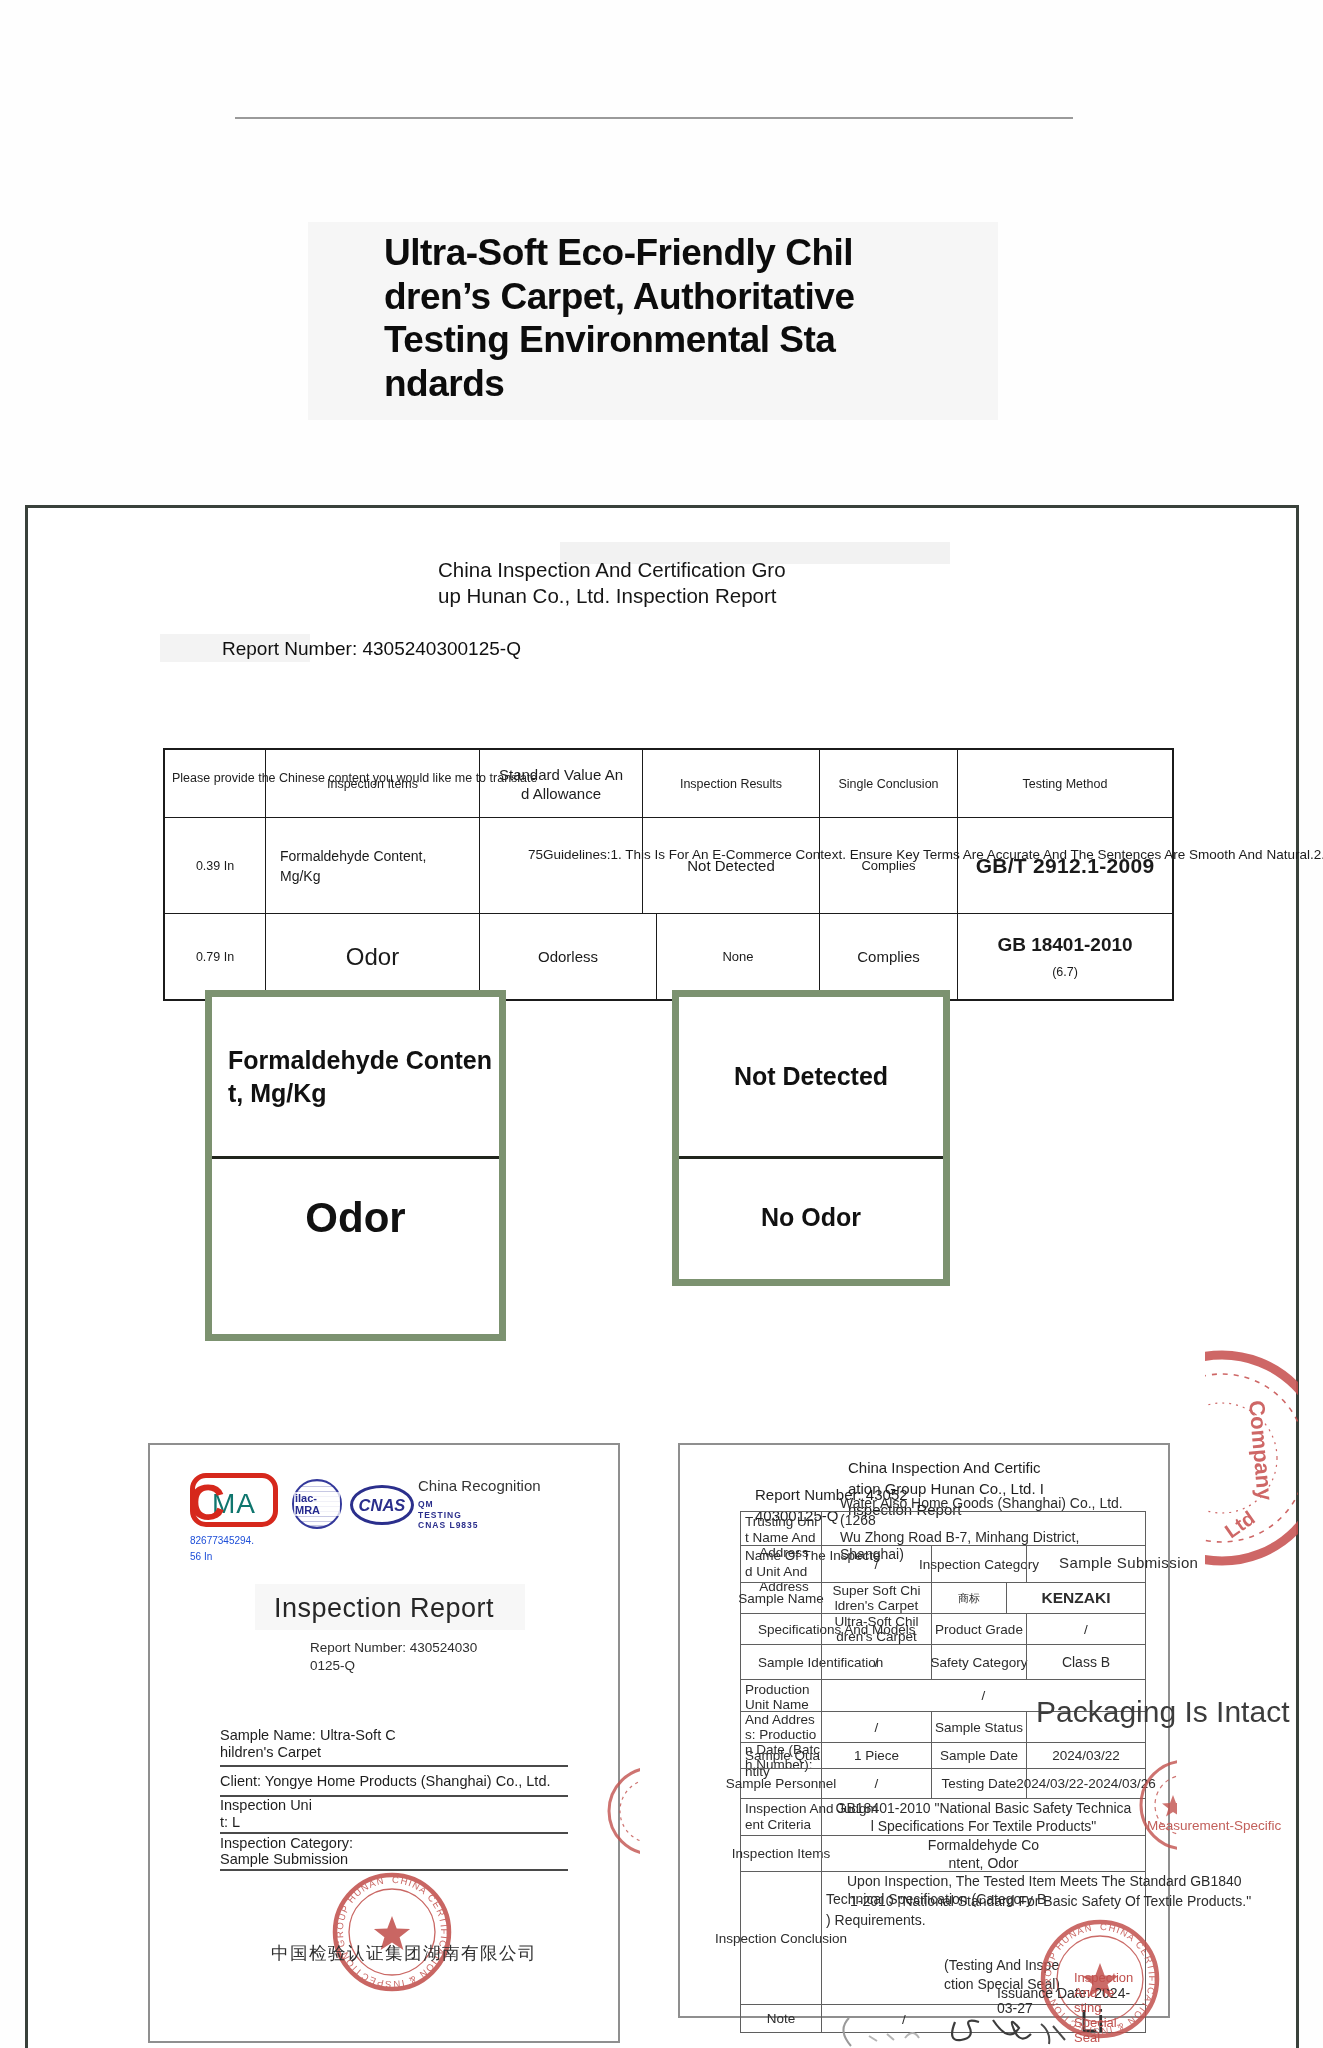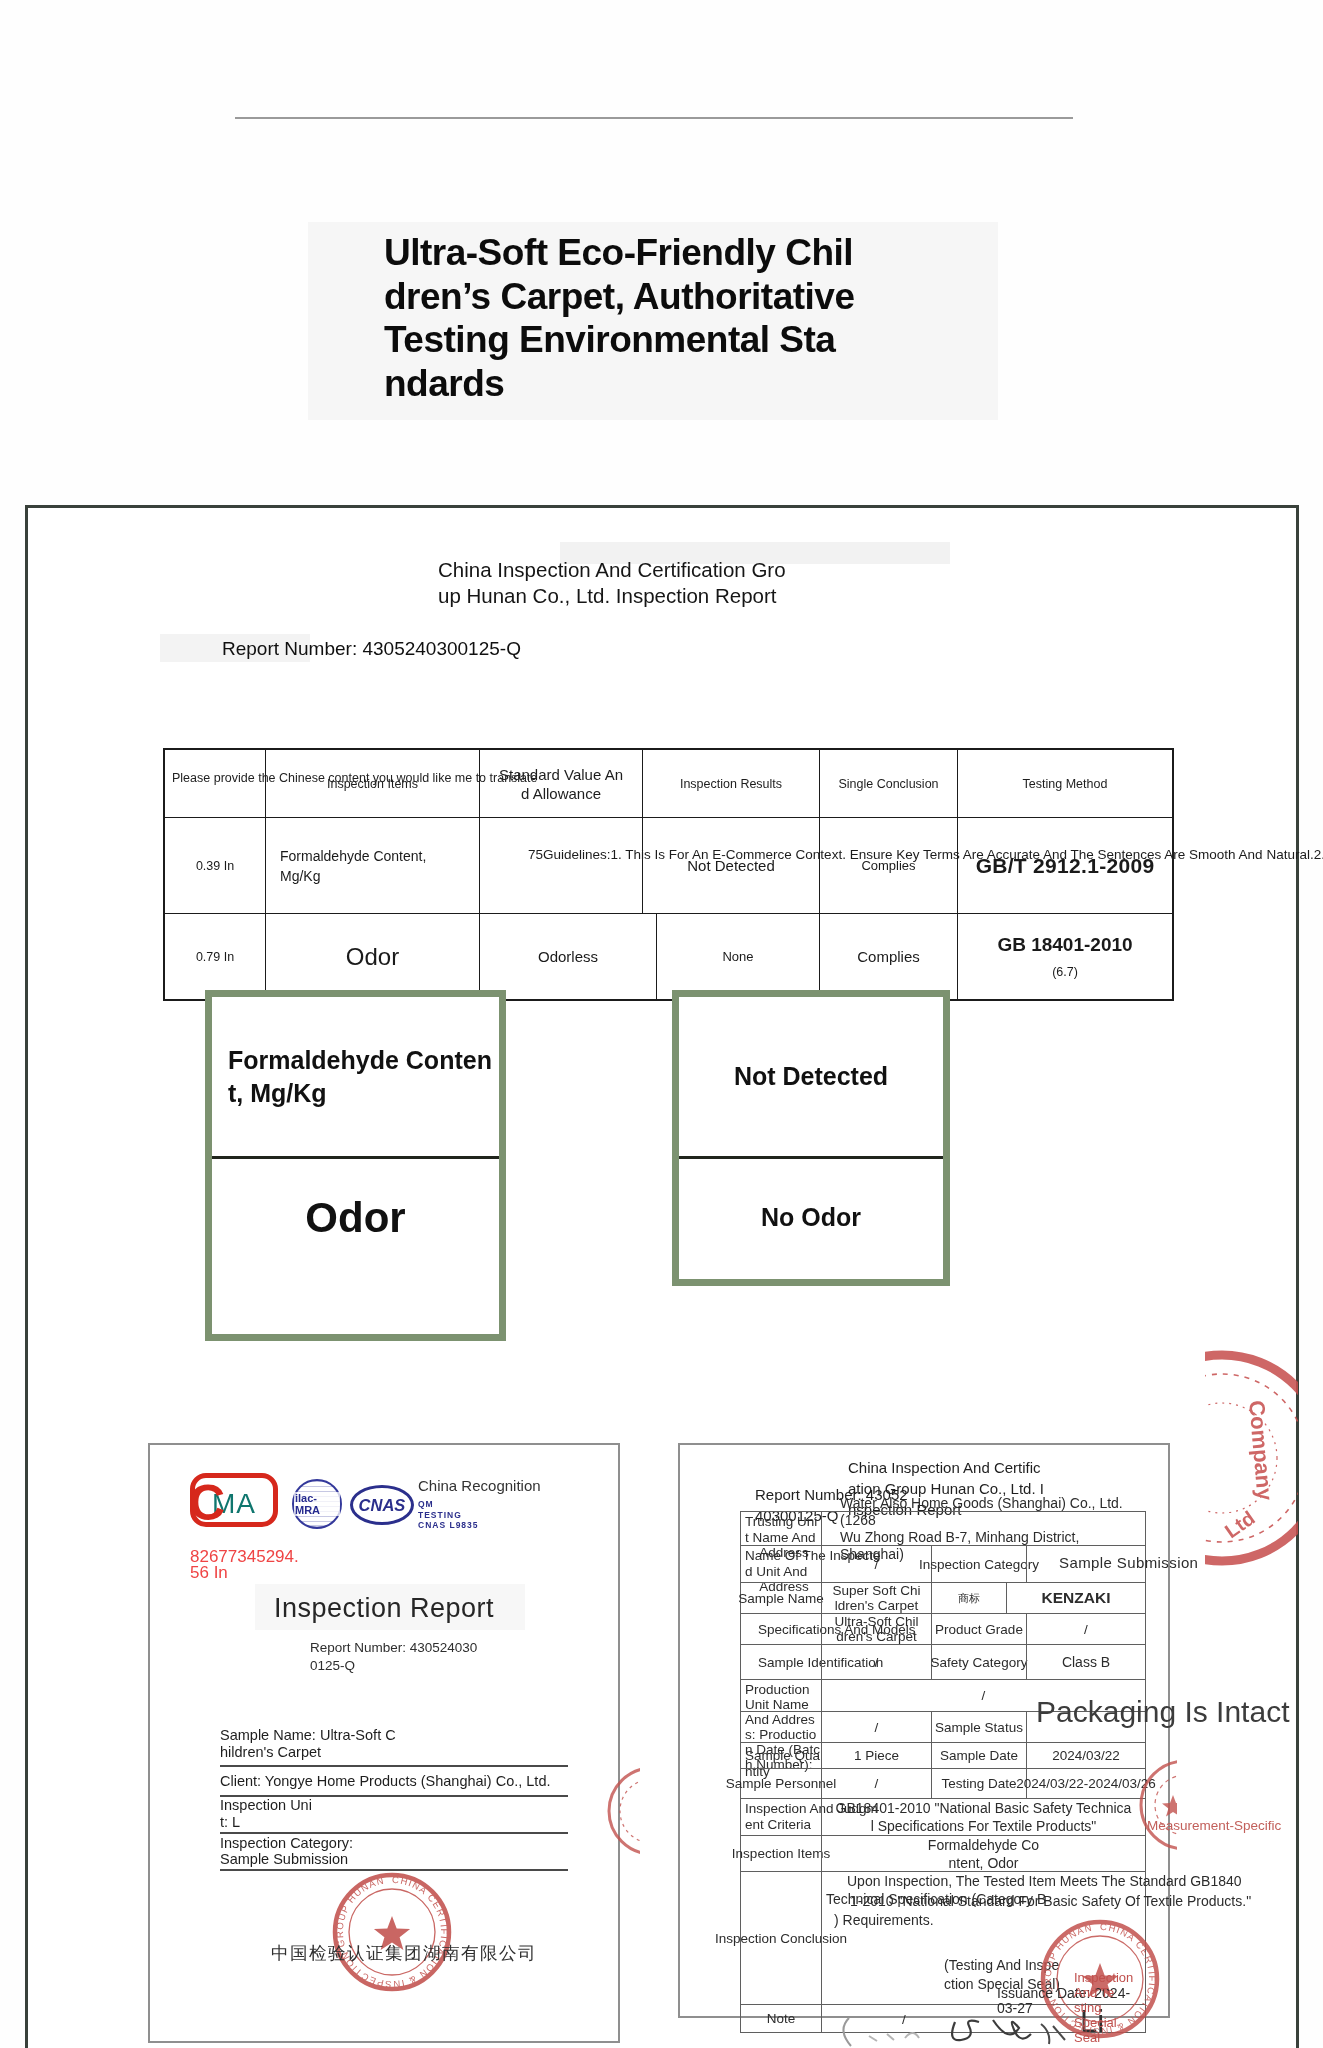"82677345294." #cma-number { color: #ef4444 -> #1d4ed8; font-size: 17px -> 10px; top: 104px -> 88px }
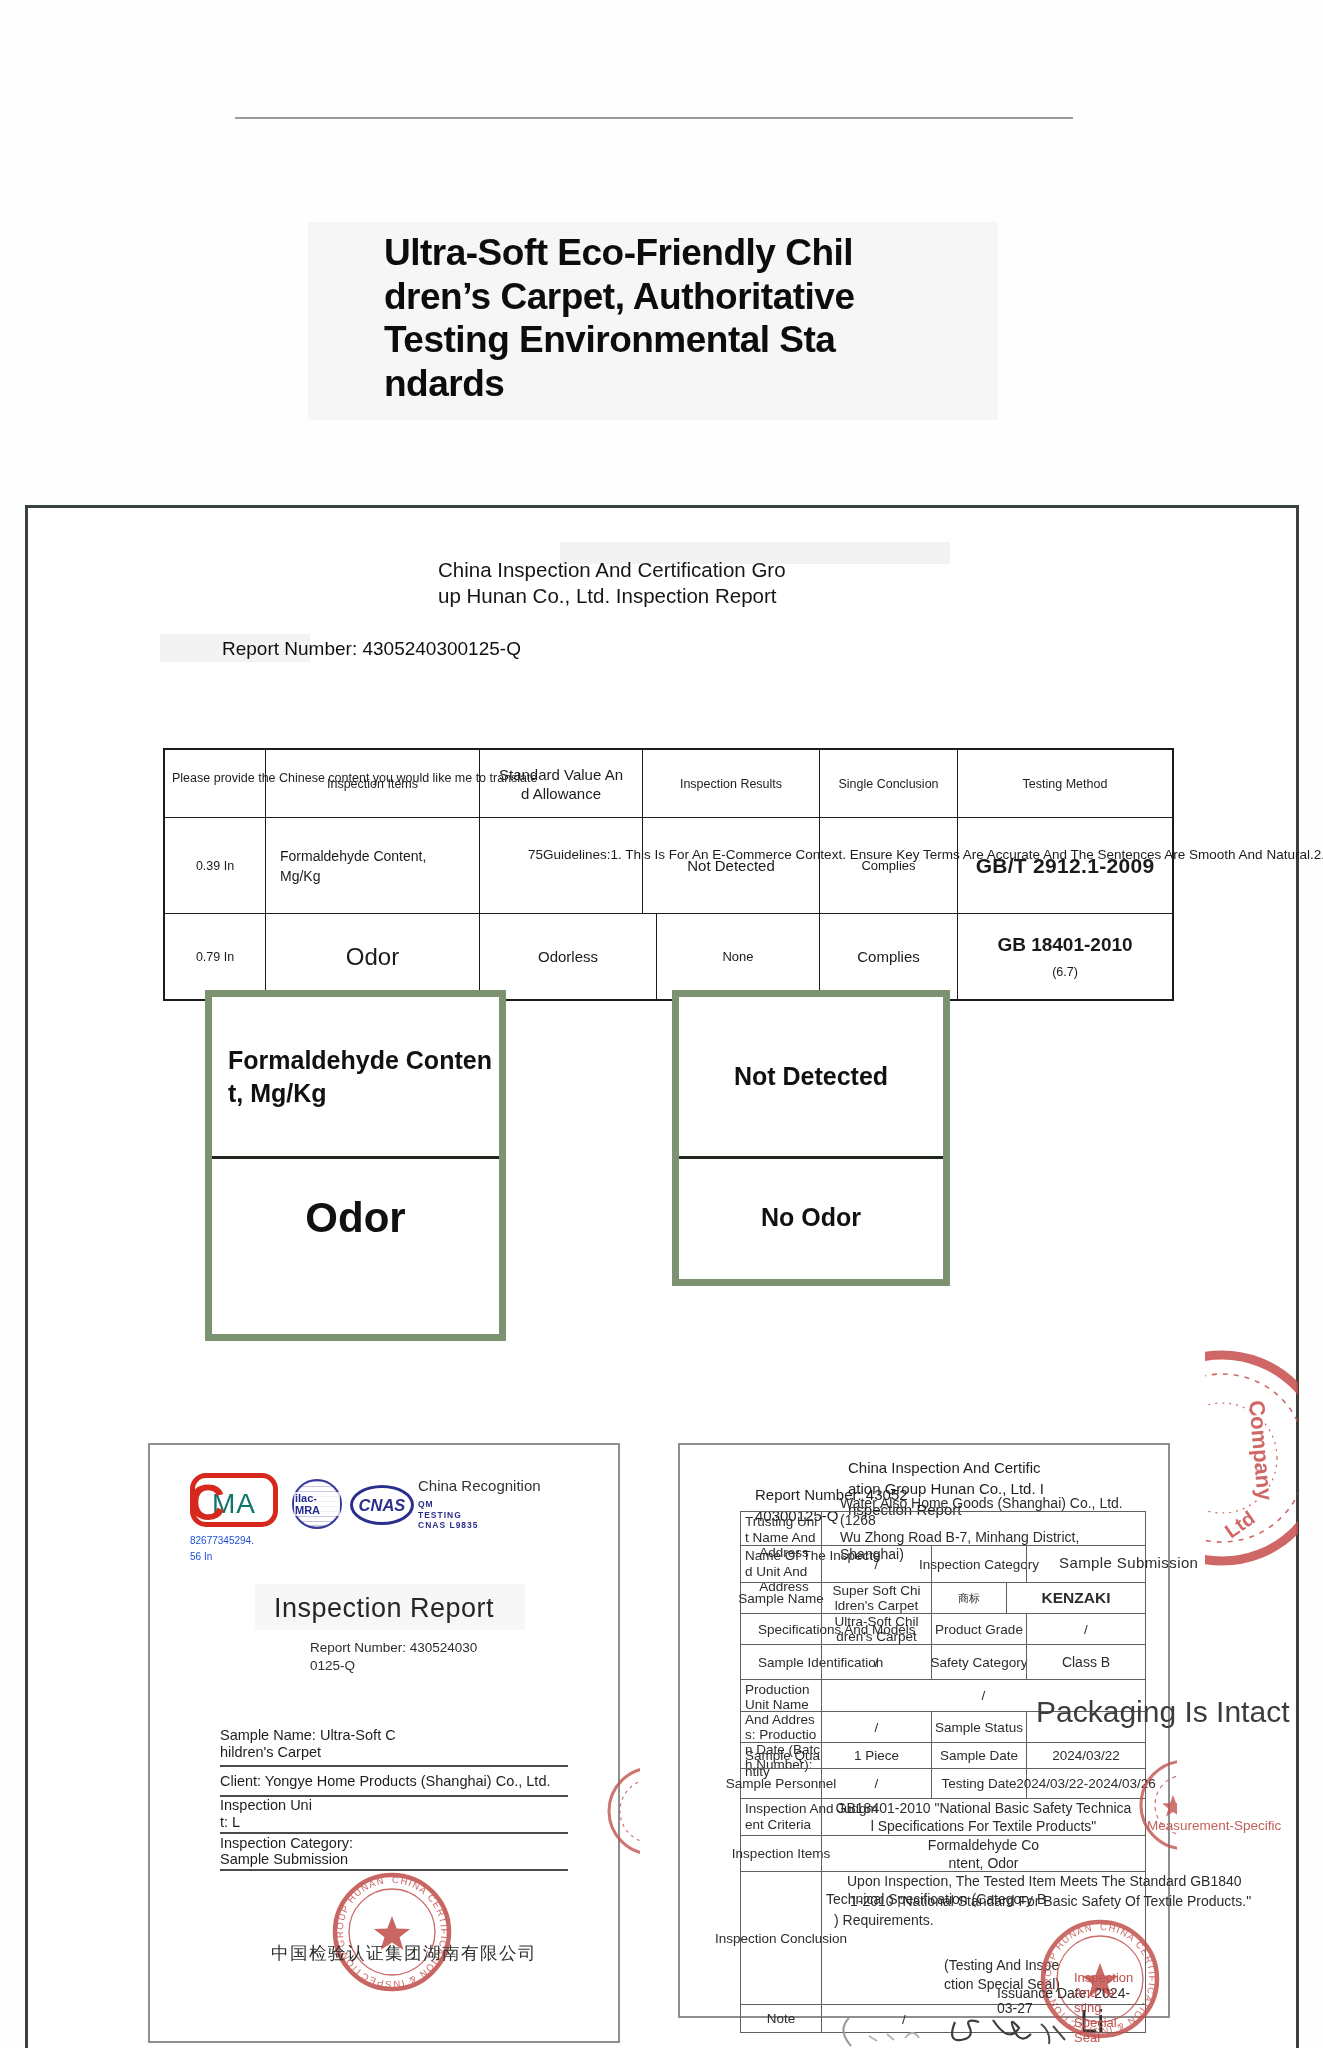") Requirements." span.rc-concl-line { left: 12px -> 4px }
